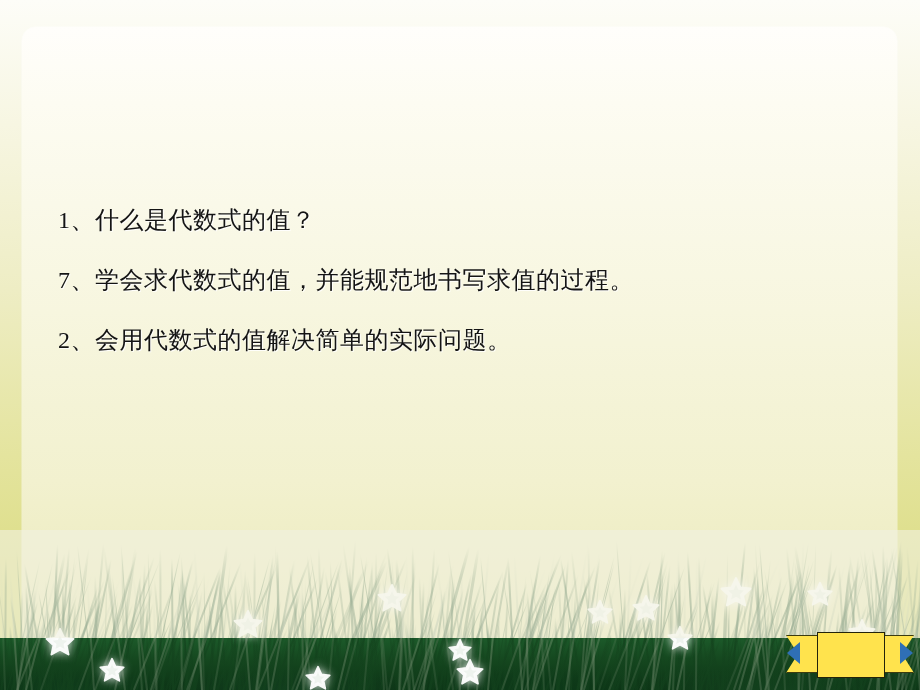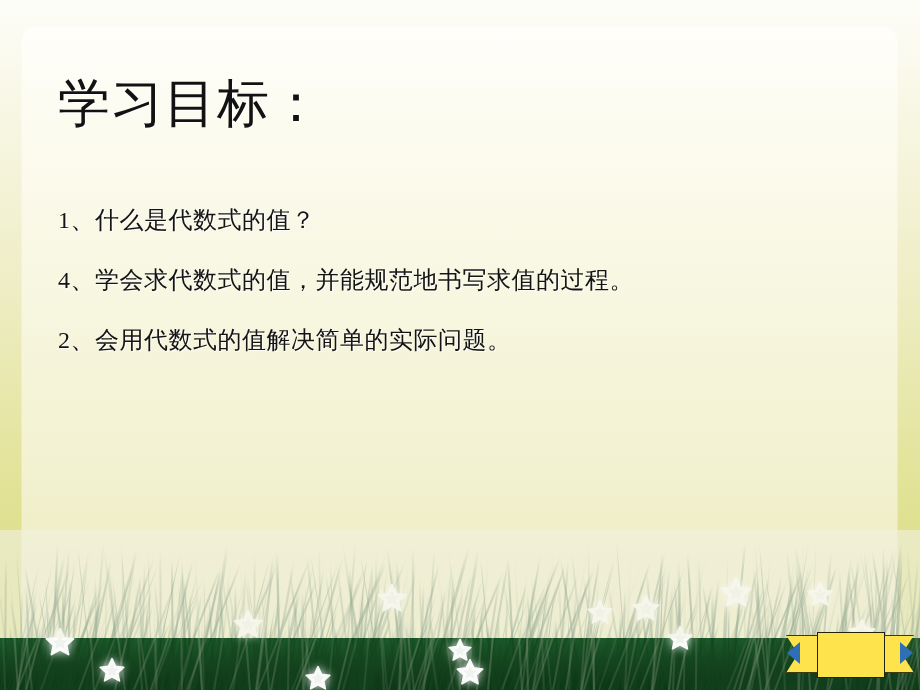"学习目标：" div { html: <div>学习目标：</div> -> none }
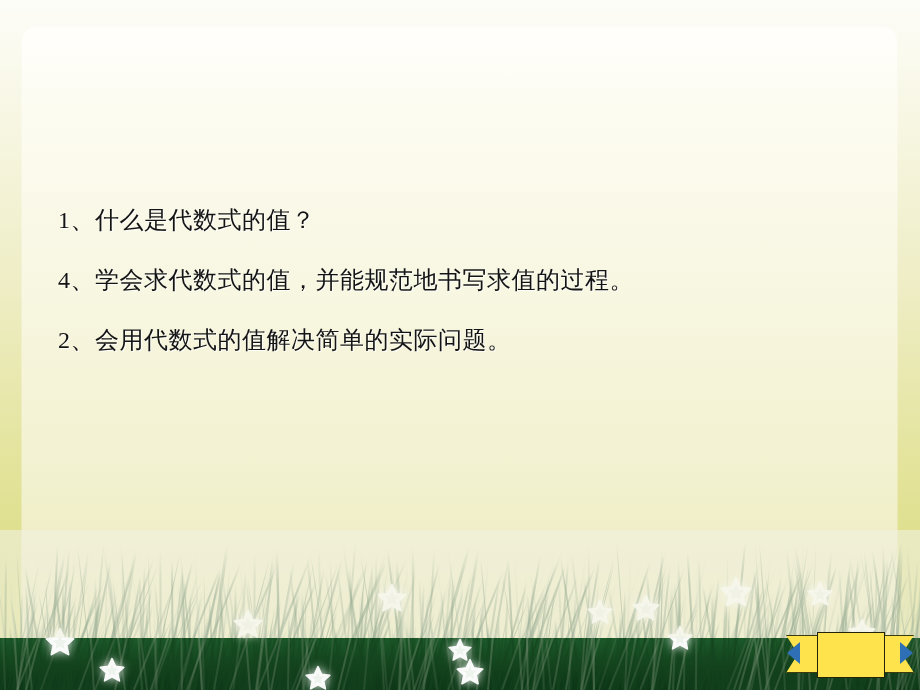"4、学会求代数式的值，并能规范地书写求值的过程。" div.bullet { text: 4 -> 7 }
